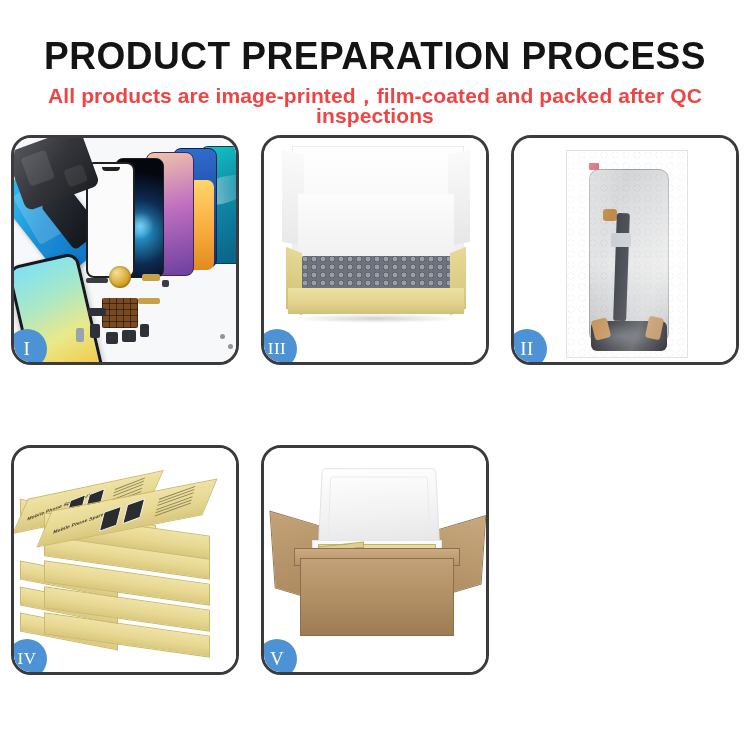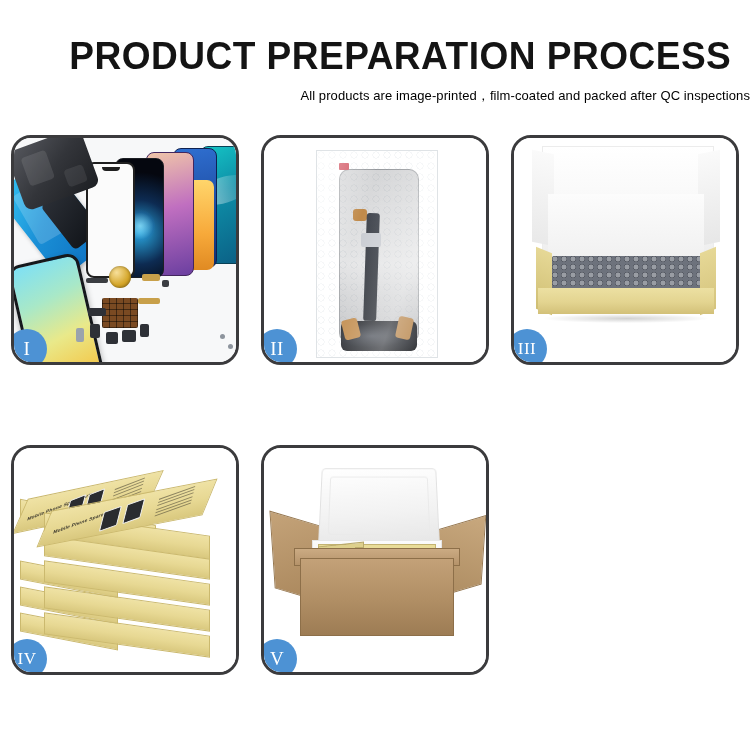"PRODUCT PREPARATION PROCESS" .header { text-align: right -> center }
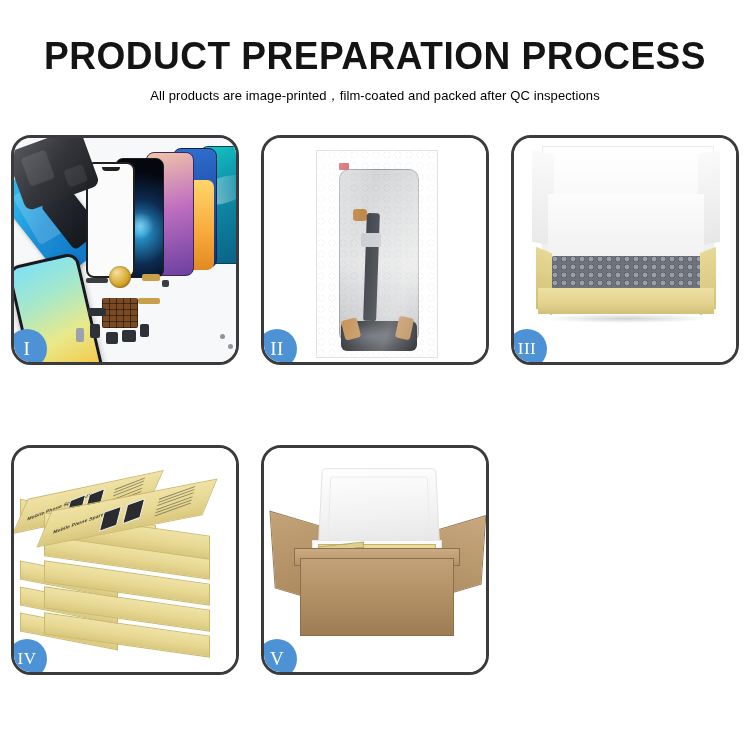"All products are" .sub-title { color: #000000 -> #ef4444; font-size: 13px -> 21px; font-weight: normal -> bold }
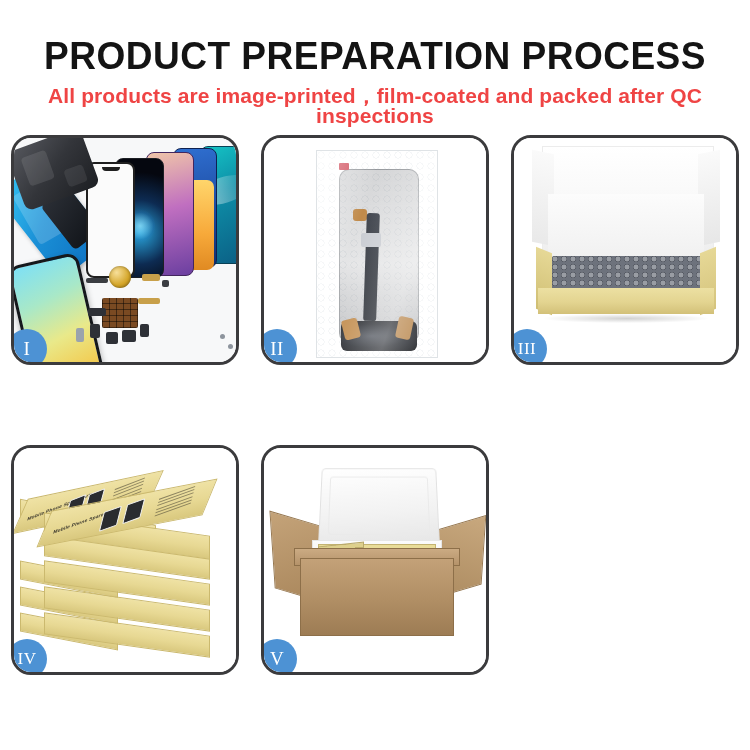"II" div.panel { order: before "III" -> after "III" }
